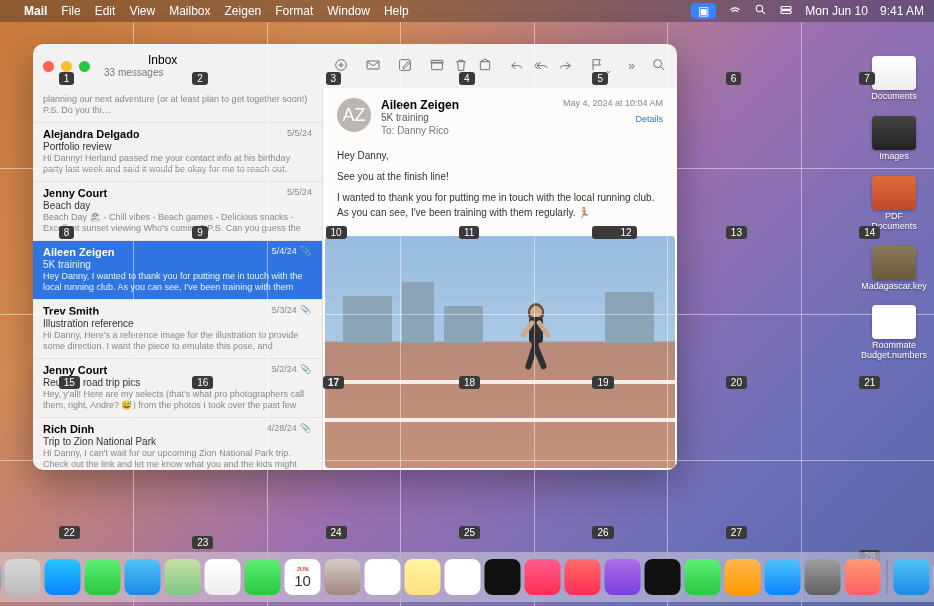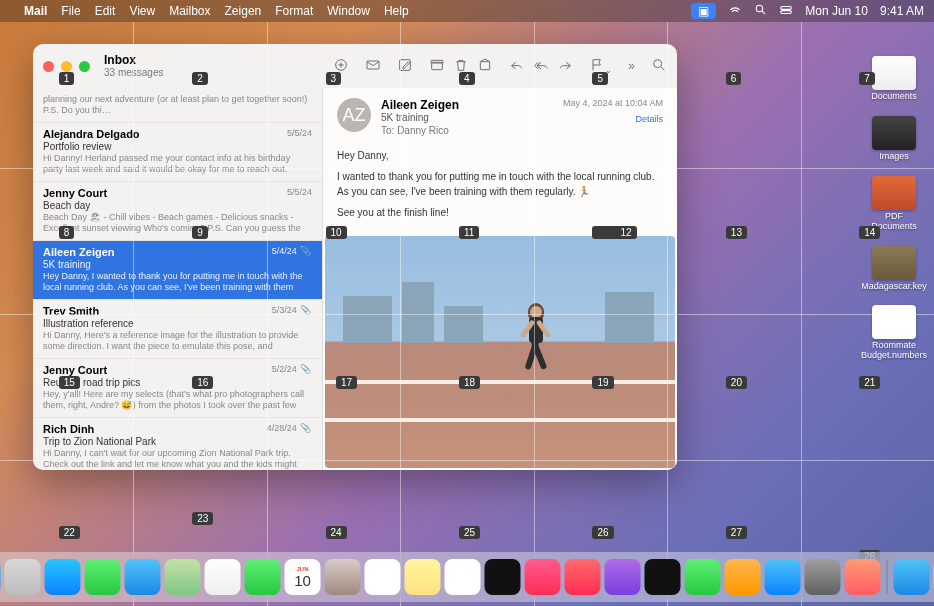"Inbox" .title-col .t1 { font-weight: 700 -> 400; margin-left: none -> 44px }
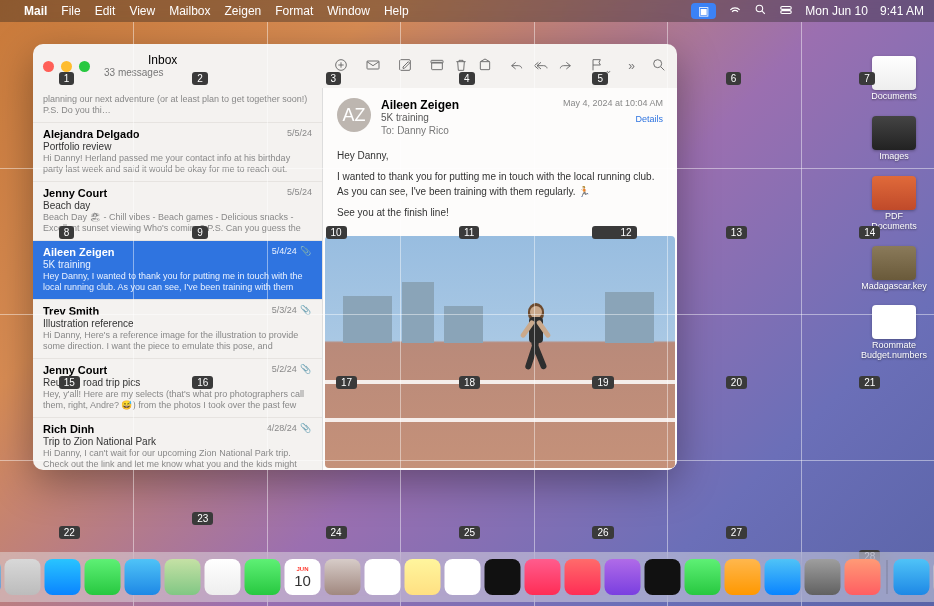"I wanted to thank you" p { order: before "See you at the finish" -> after "See you at the finish" }
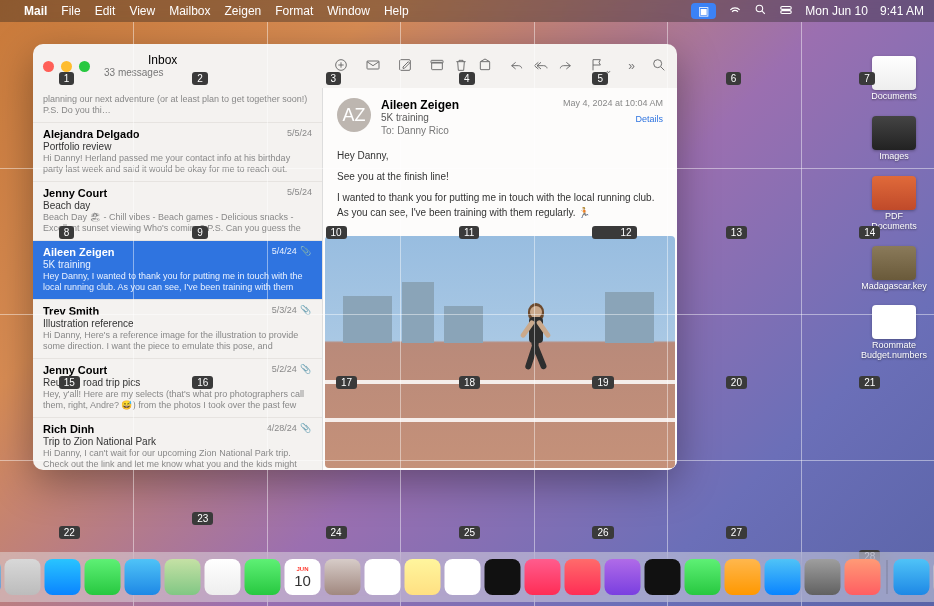"17" div.numtag { font-weight: none -> bold; left: 336px -> 323px }
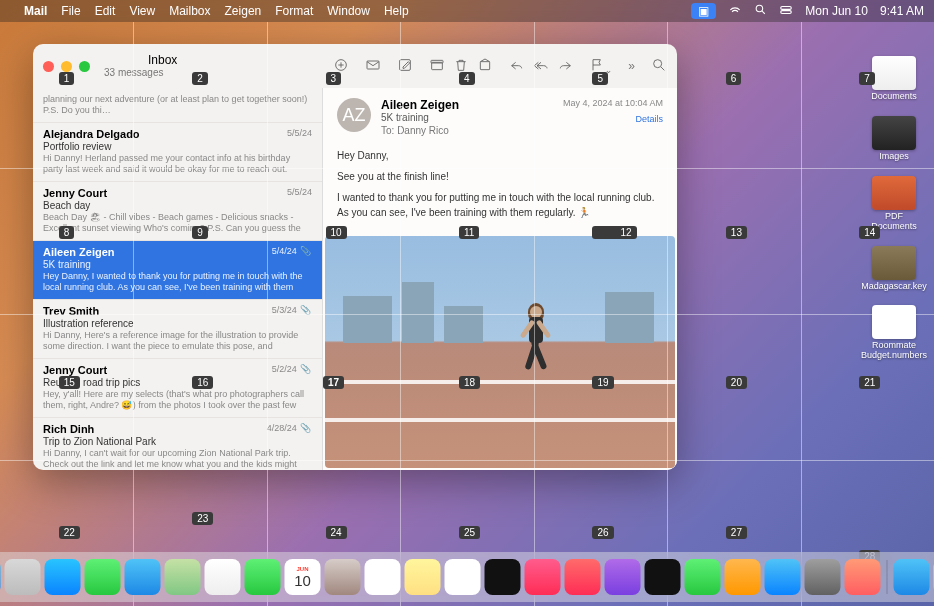"23" div.numtag { top: 490px -> 514px }
